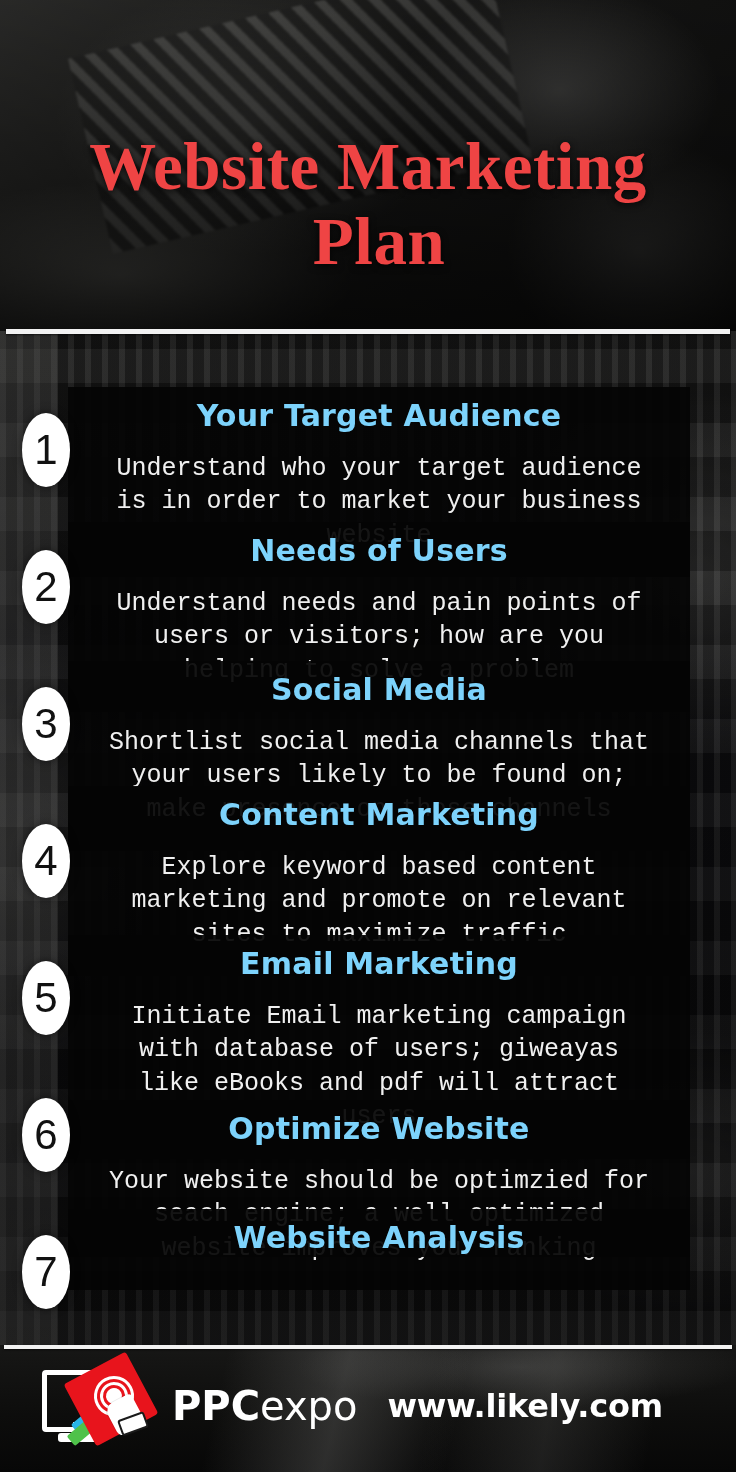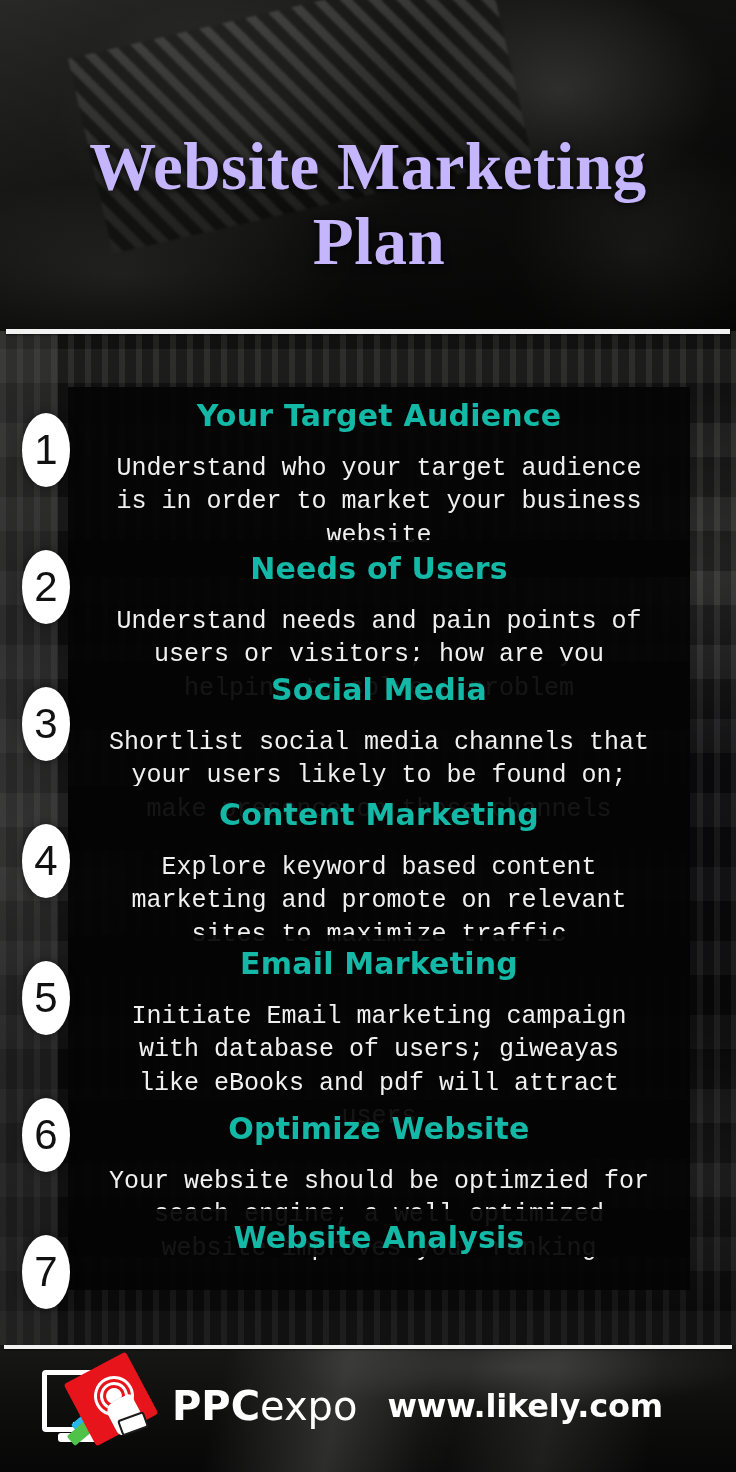"Website Marketing" .hero-title { color: #c4b5fd -> #ef4444 }
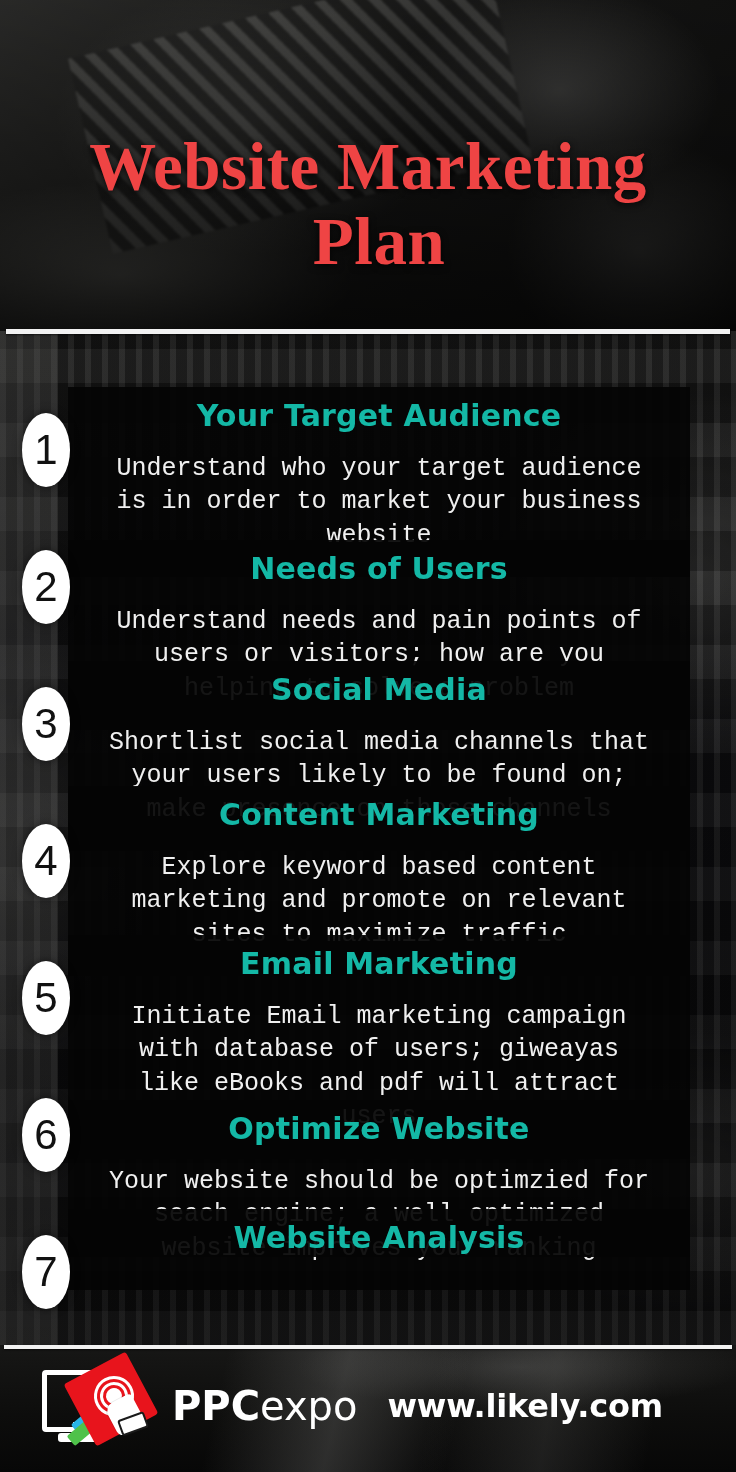"Your Target Audience" .step-heading { color: #14b8a6 -> #7dd3fc }
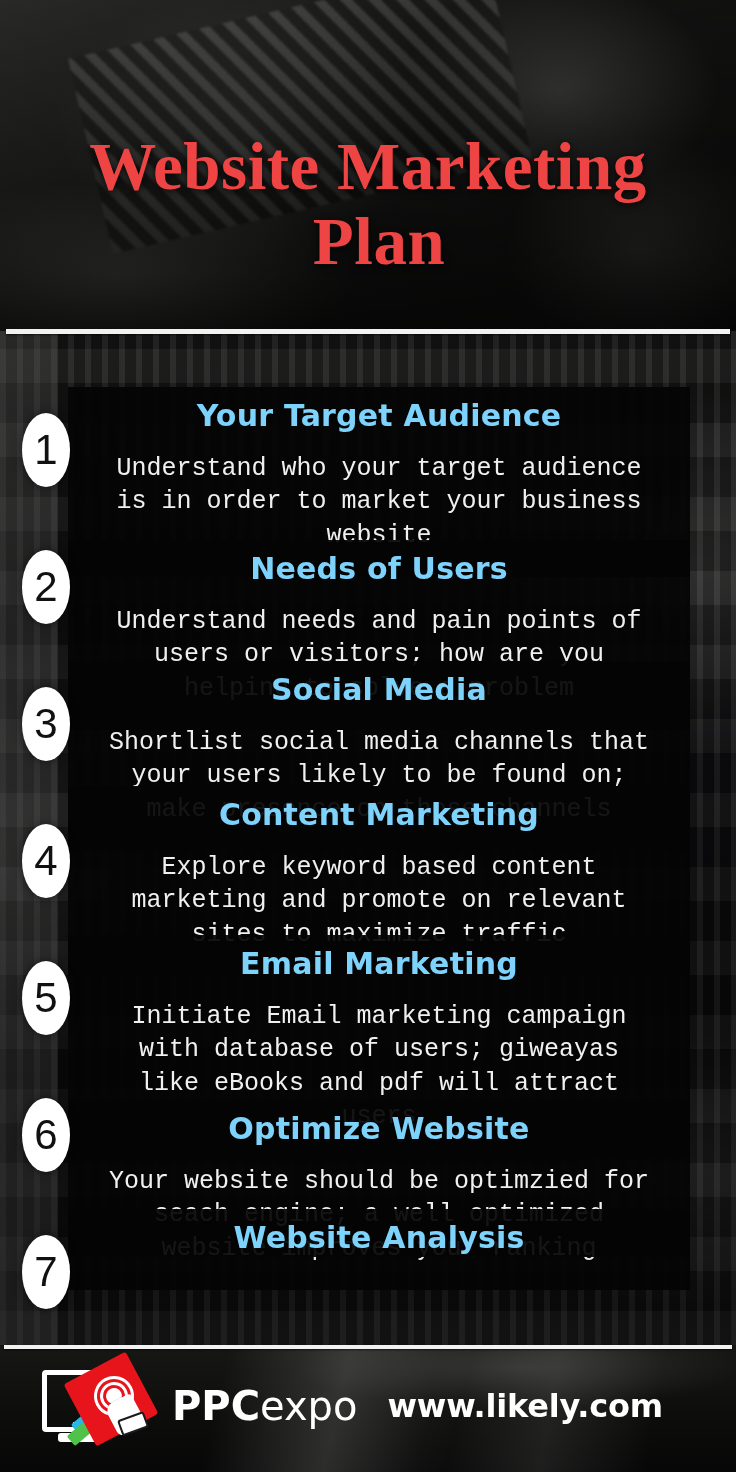"Needs of Users" div.step-panel { top: 540px -> 522px }
